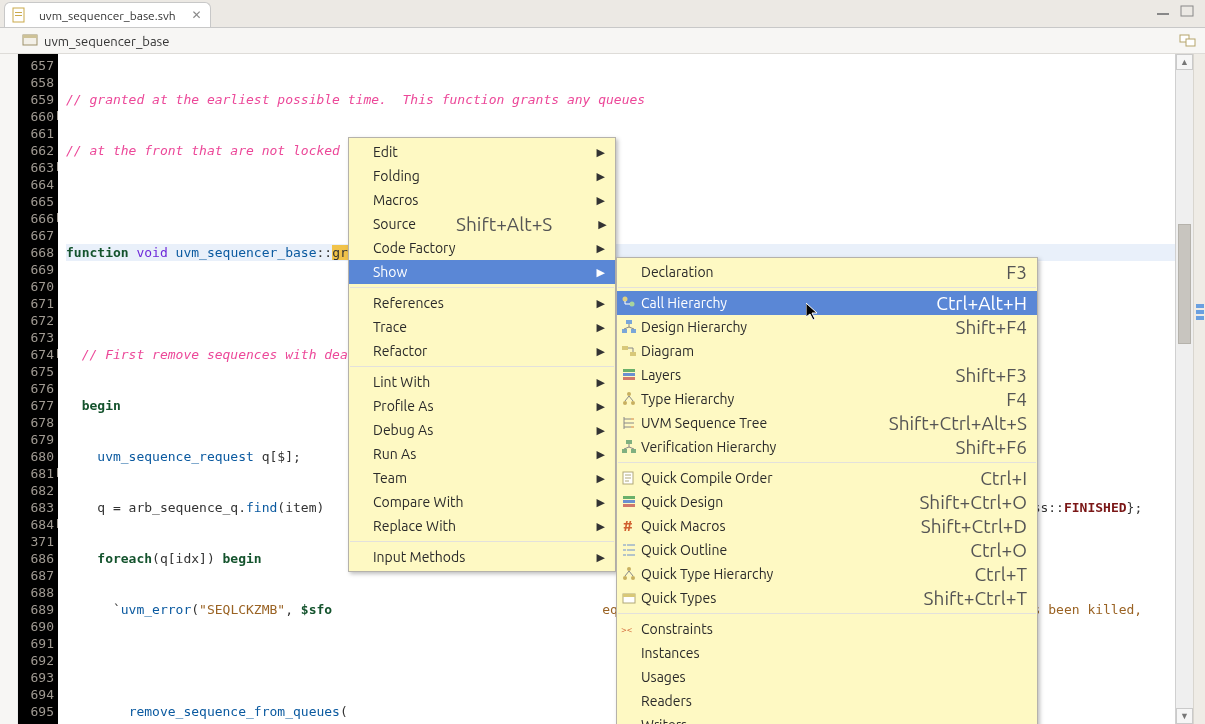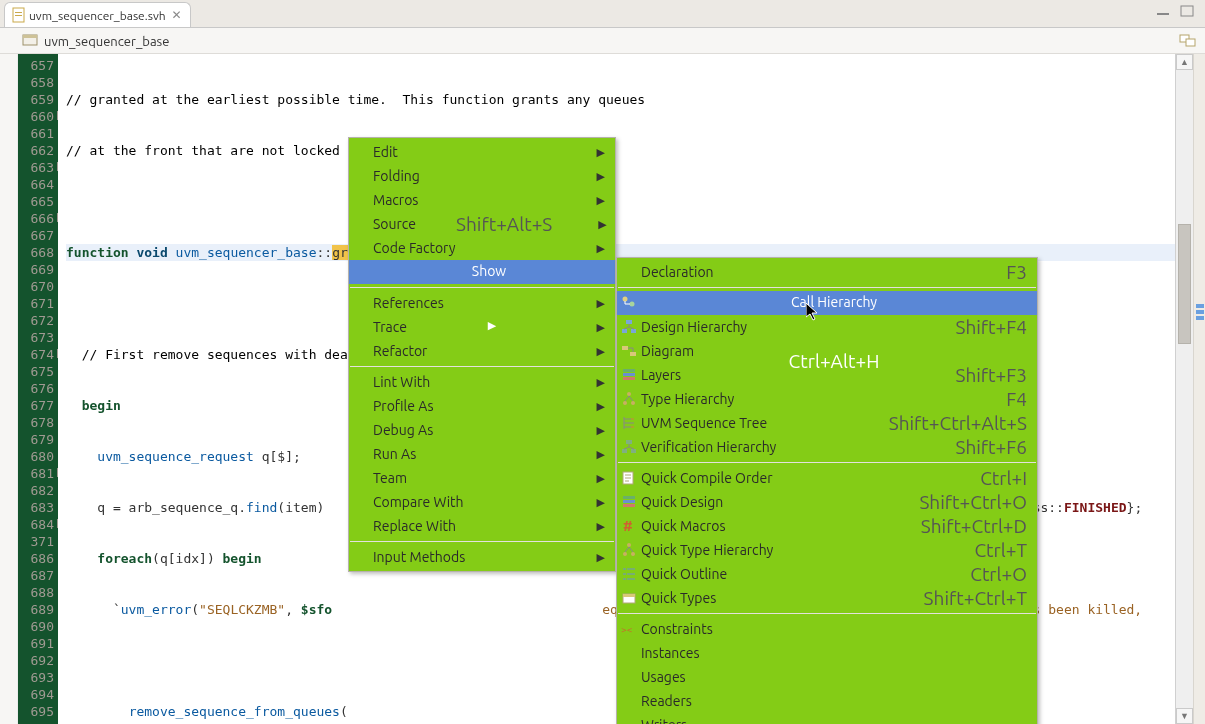"uvm_sequencer_base.svh" .tab { gap: 2px -> 12px }
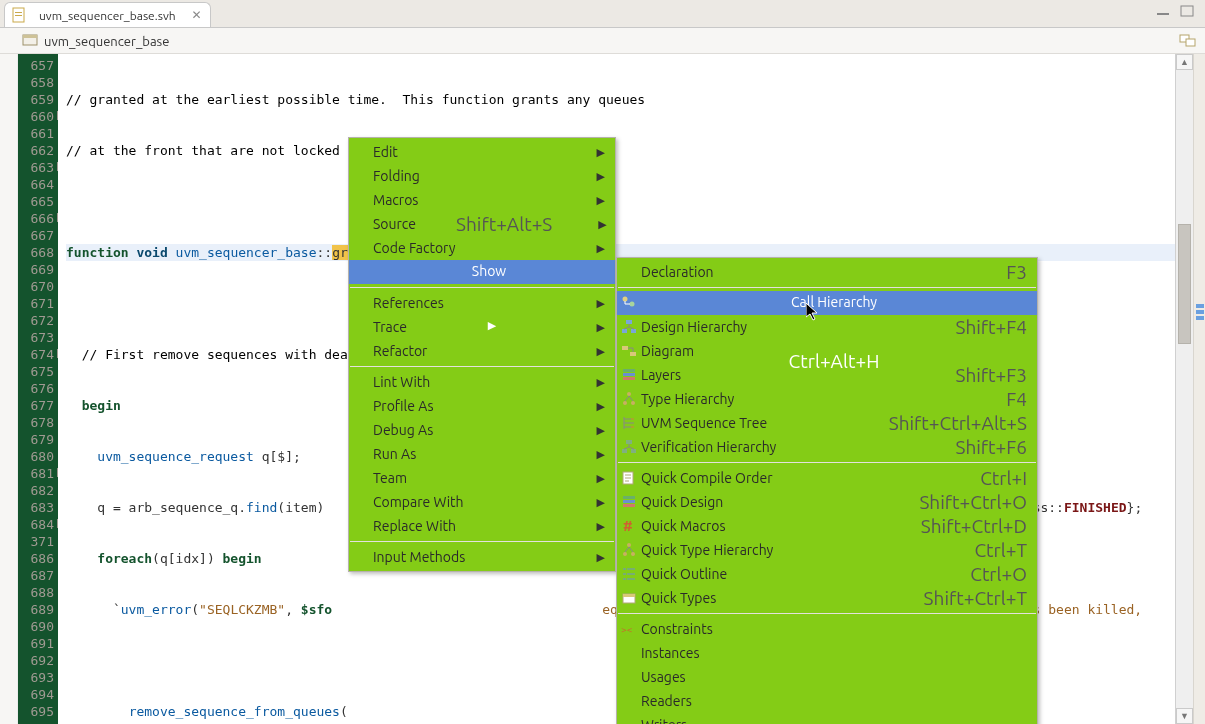"657" .gutter { background: #14532d -> #000000 }
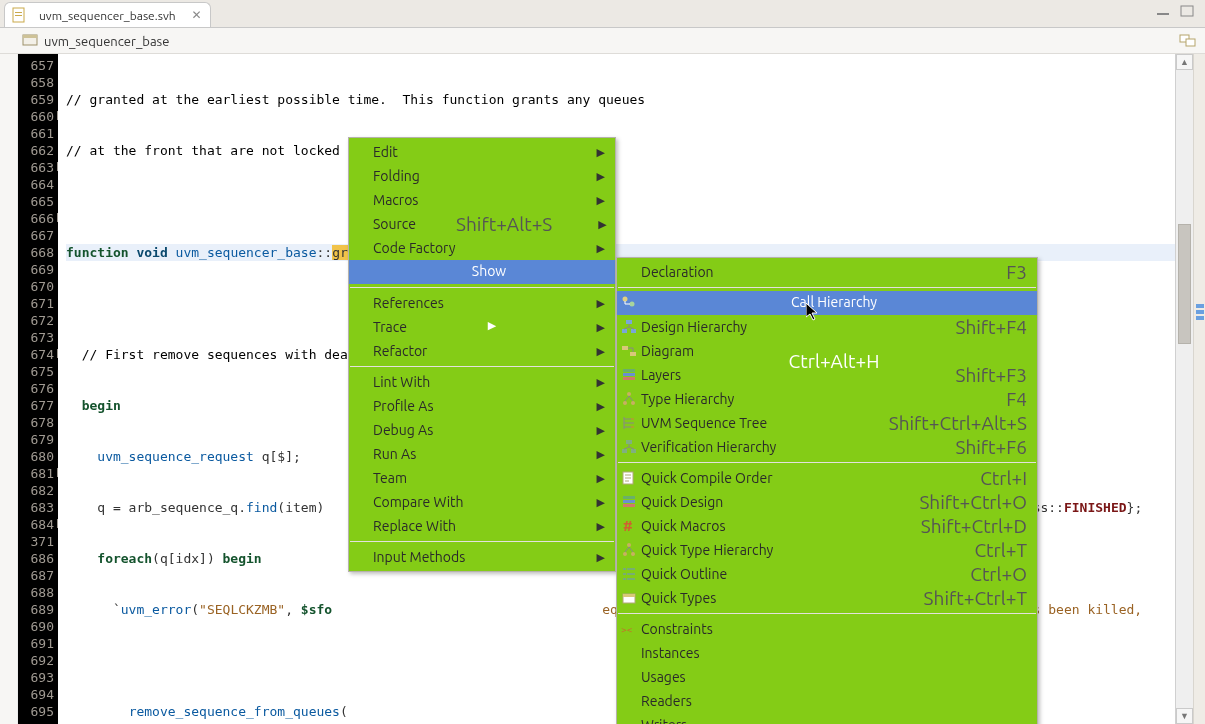"// granted at the earliest" .c-comment { color: #000000 -> #ec4899; font-style: none -> italic }
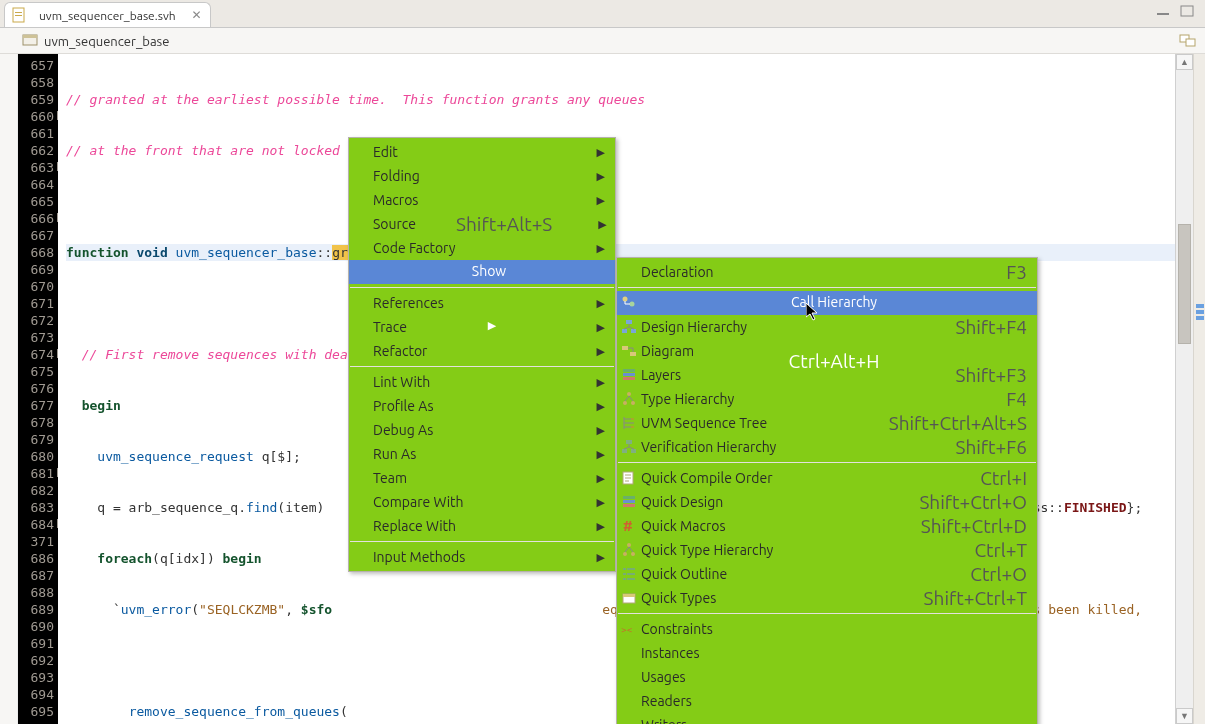"Edit" .menu { background: #84cc16 -> #fef9c3 }
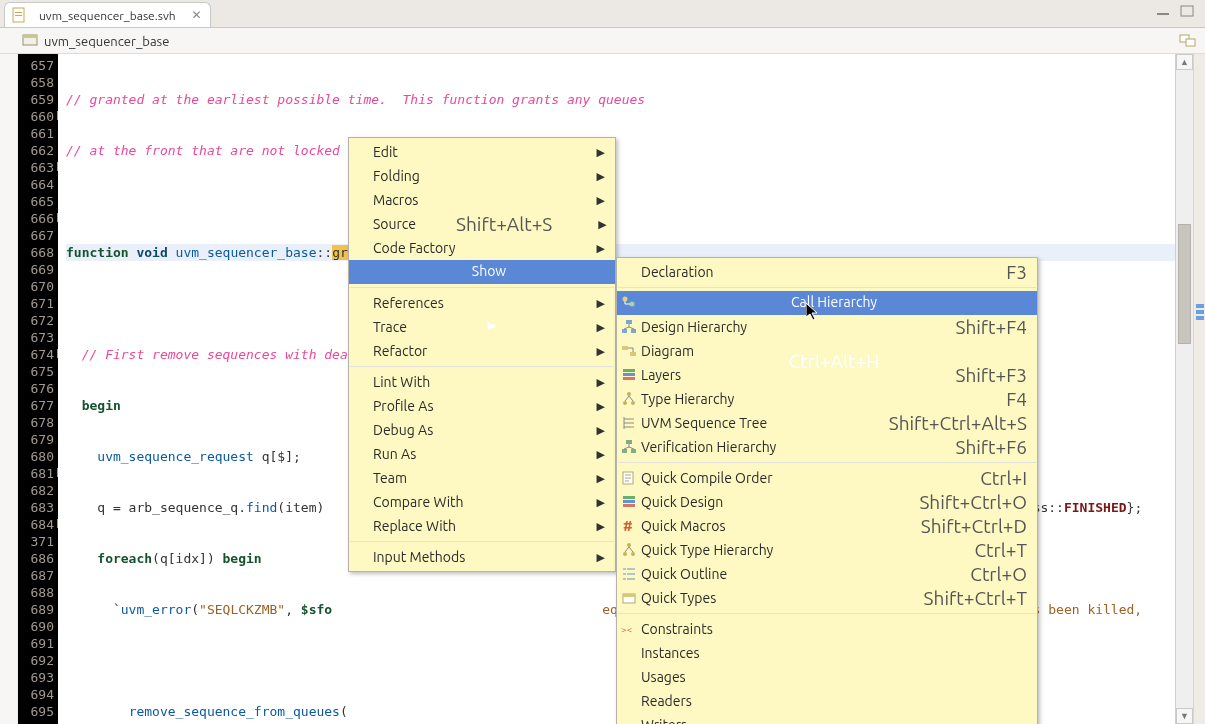"void" .c-type { color: #0c4a6e -> #6d28d9; font-weight: bold -> normal }
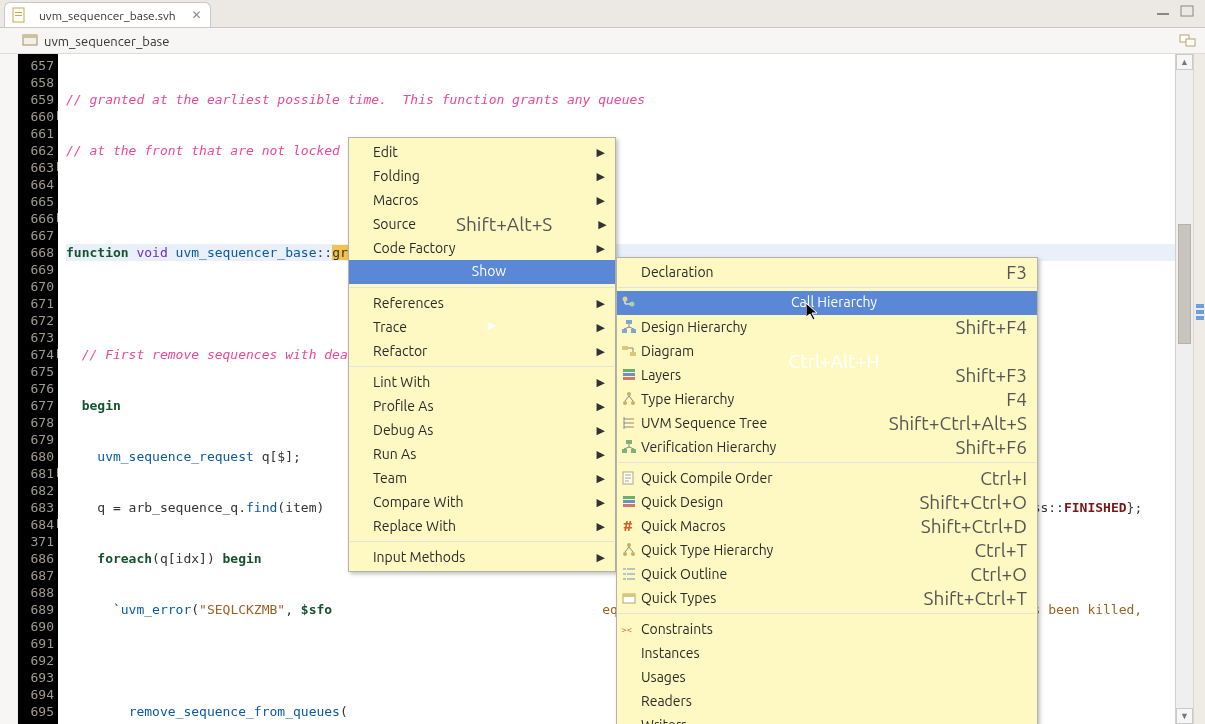"Show" .menu-item.hovered { flex-direction: column -> none }
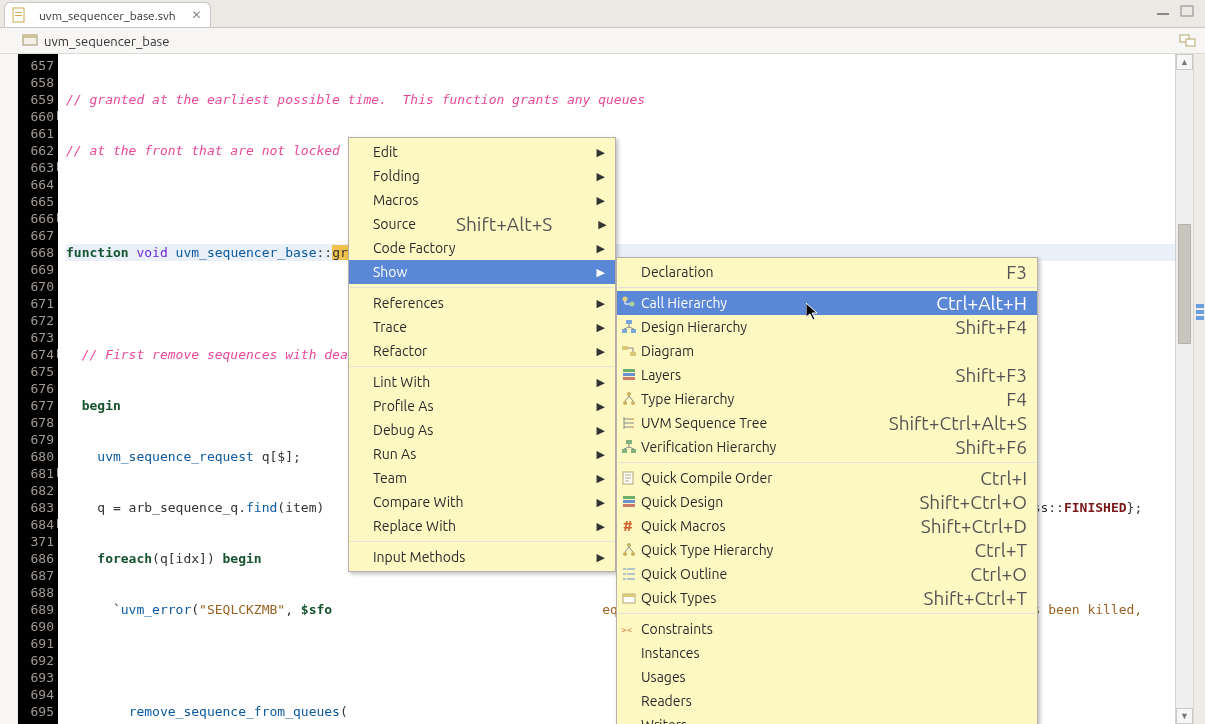"Quick Type Hierarchy" div.menu-item { order: before "Quick Outline" -> after "Quick Outline" }
